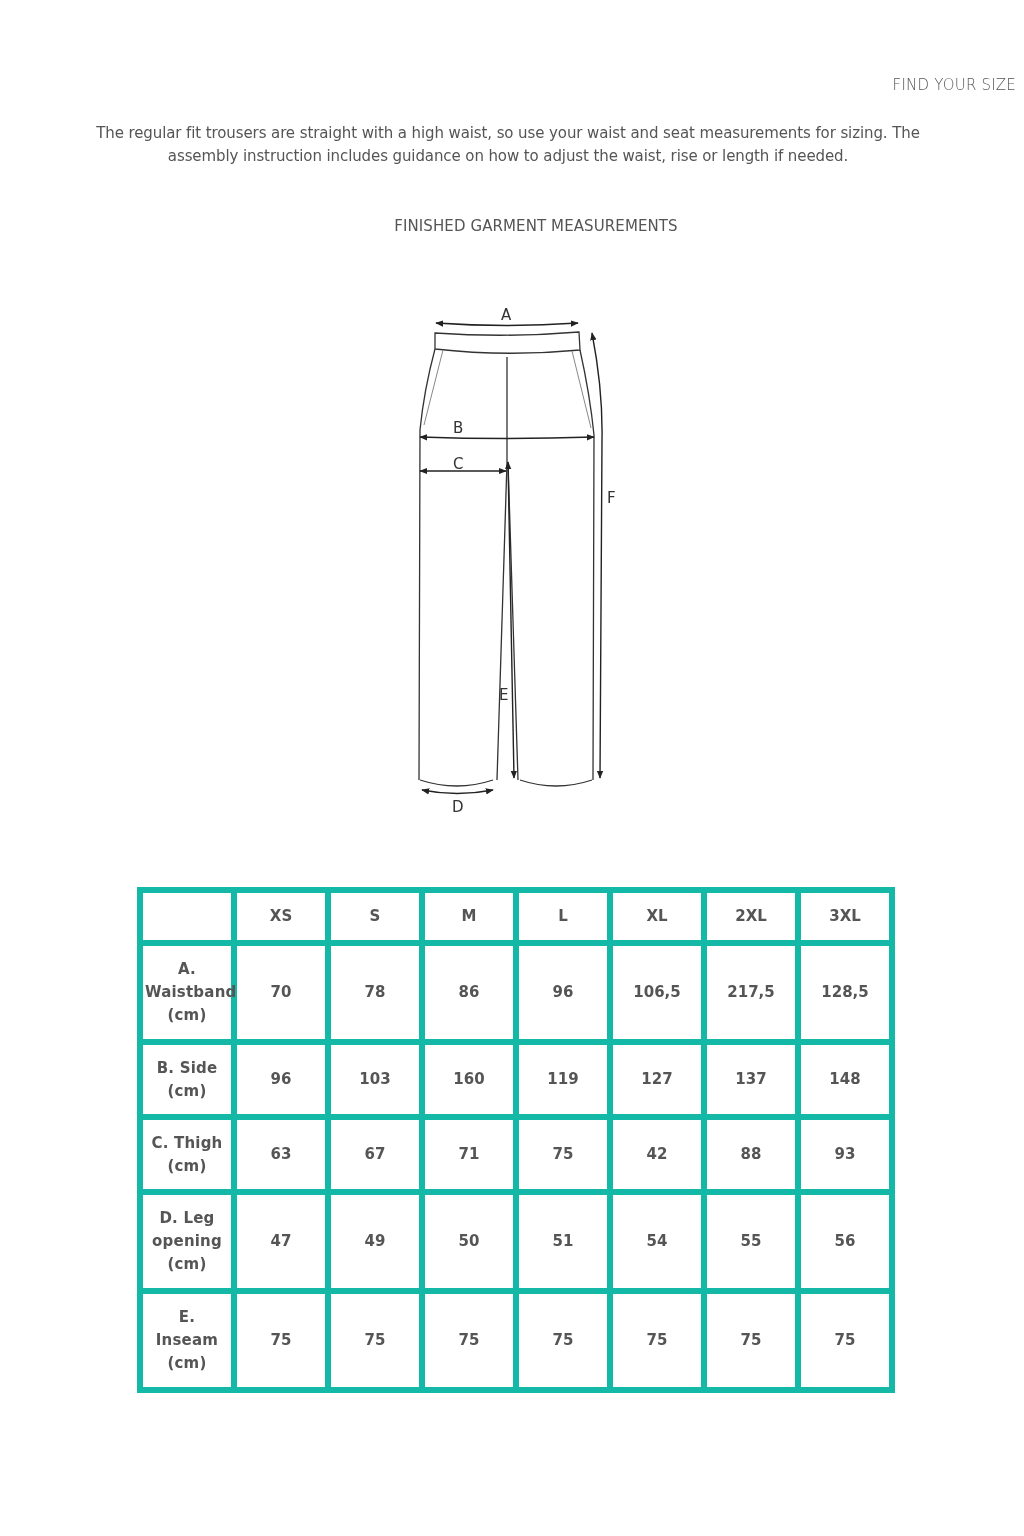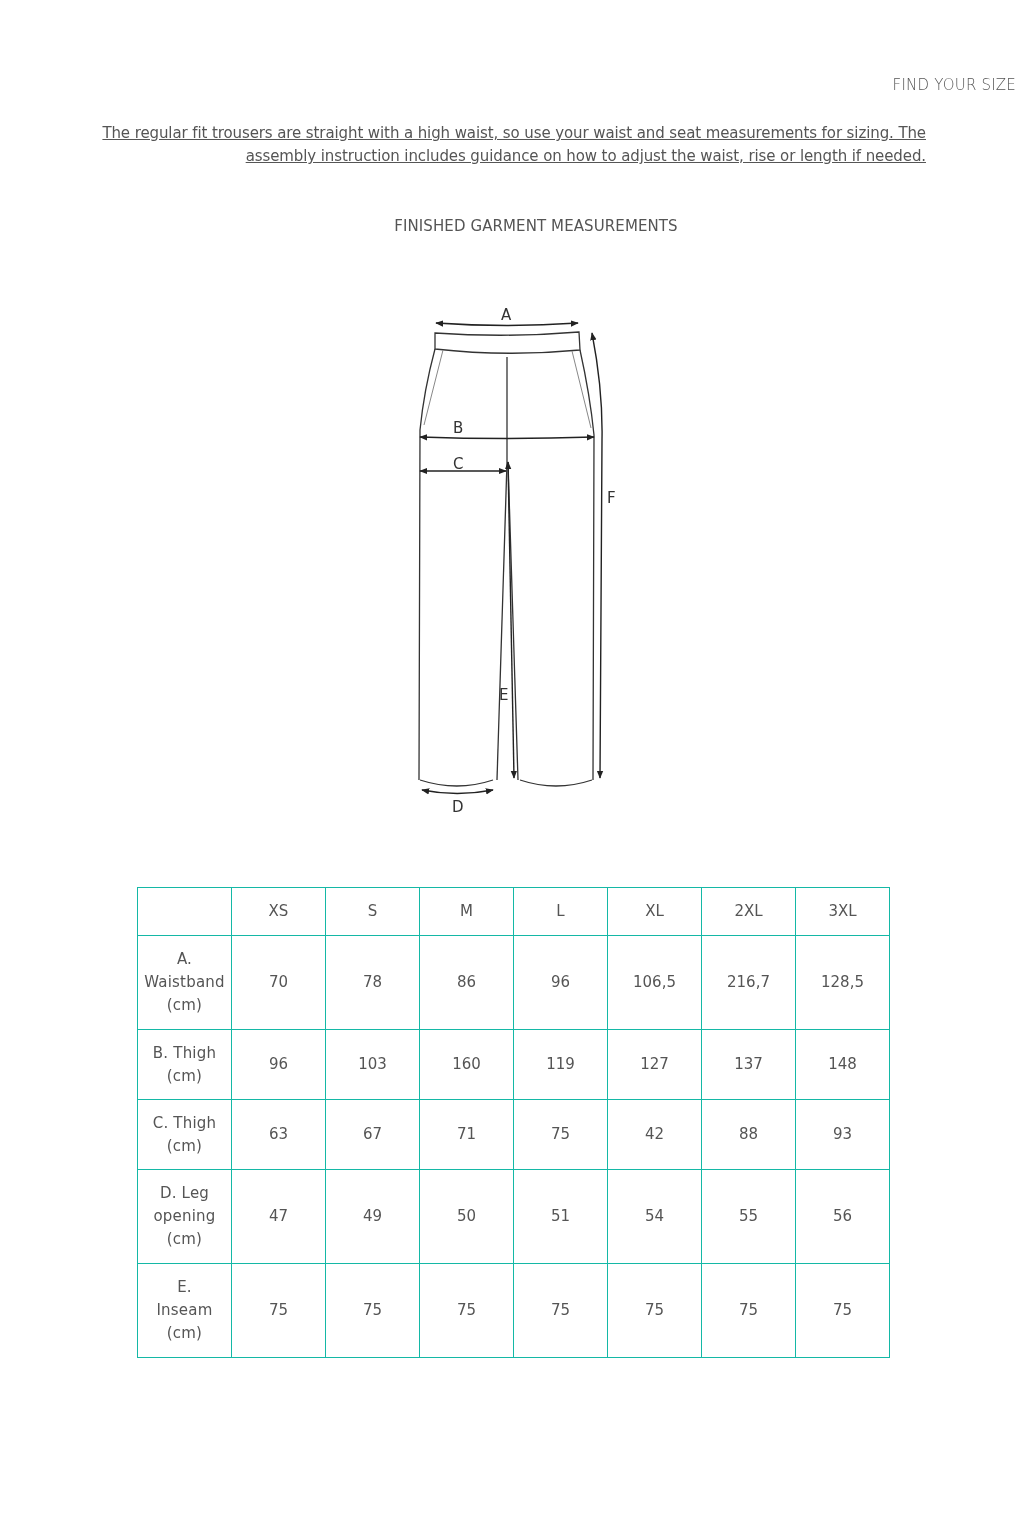"The regular fit trousers are" .intro { text-align: right -> center; text-decoration: underline -> none }
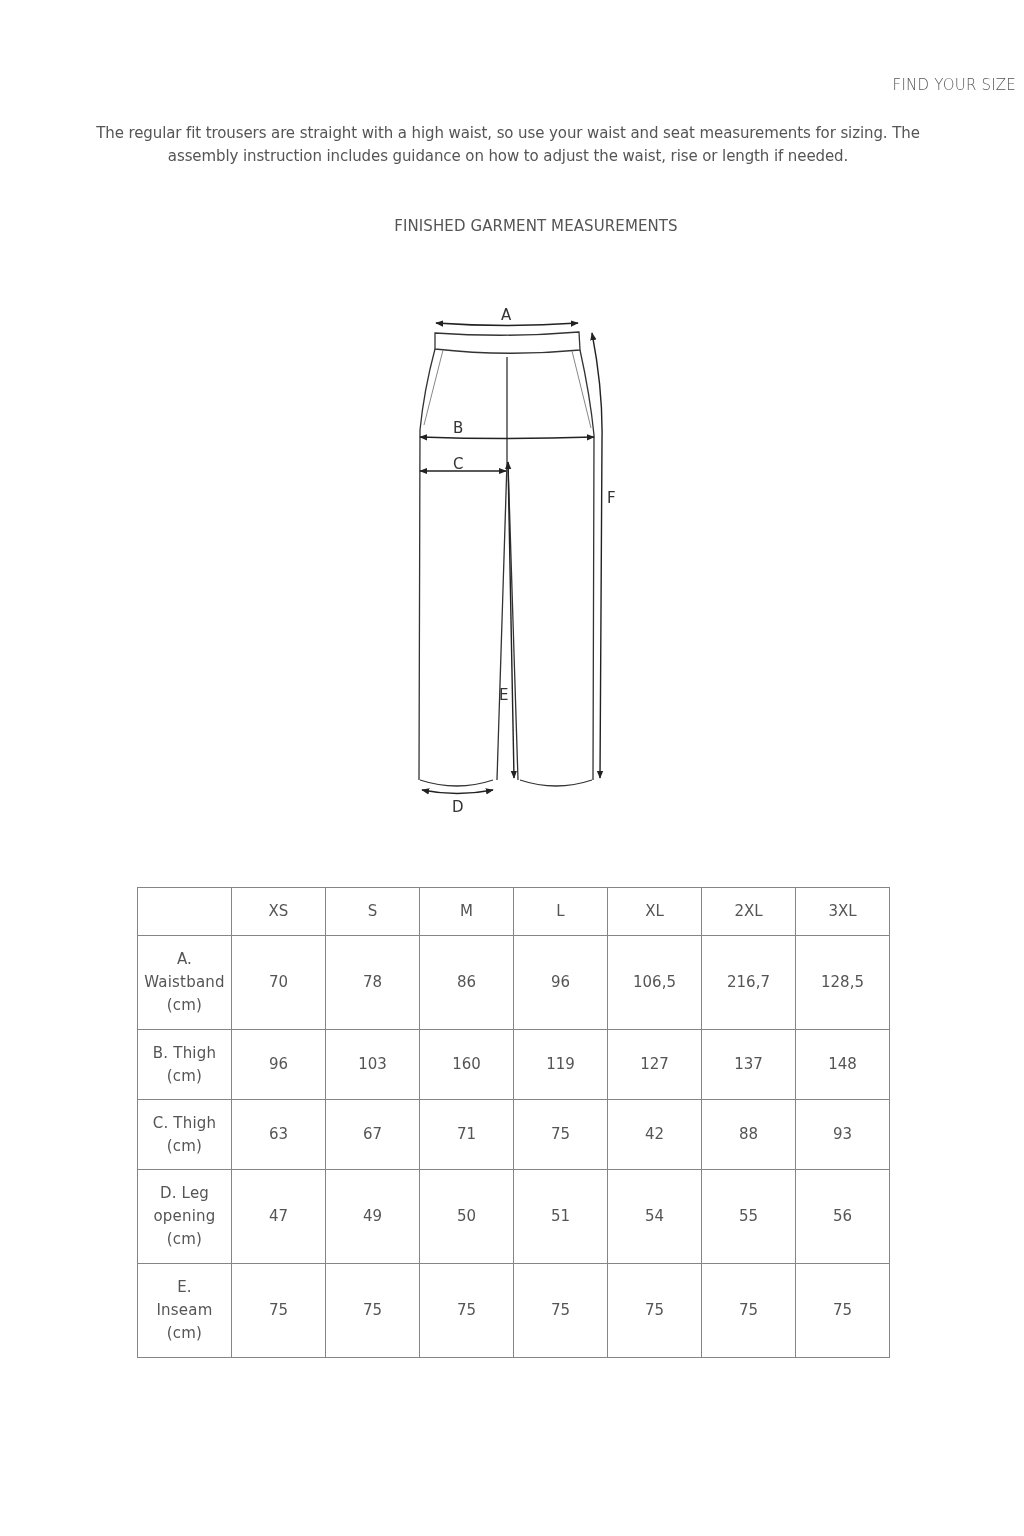"XS" table.size-table td, table.size-table th { border: 1px solid #14b8a6 -> 6px solid #14b8a6; font-weight: normal -> bold }
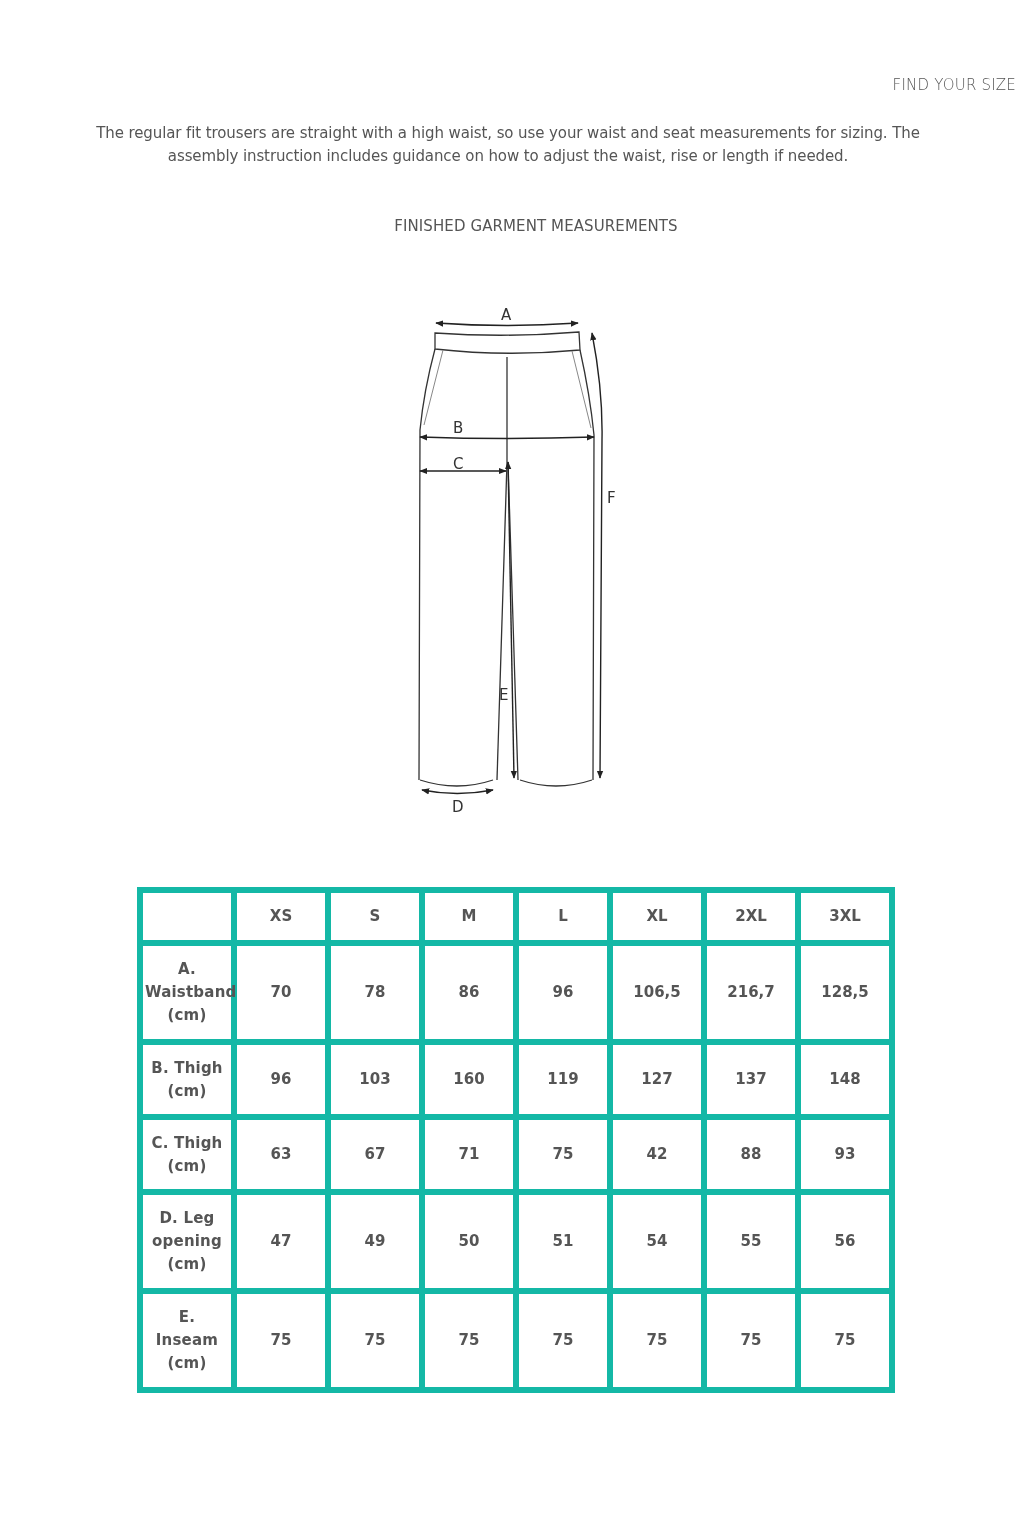"216,7" td { text: 216,7 -> 217,5 }
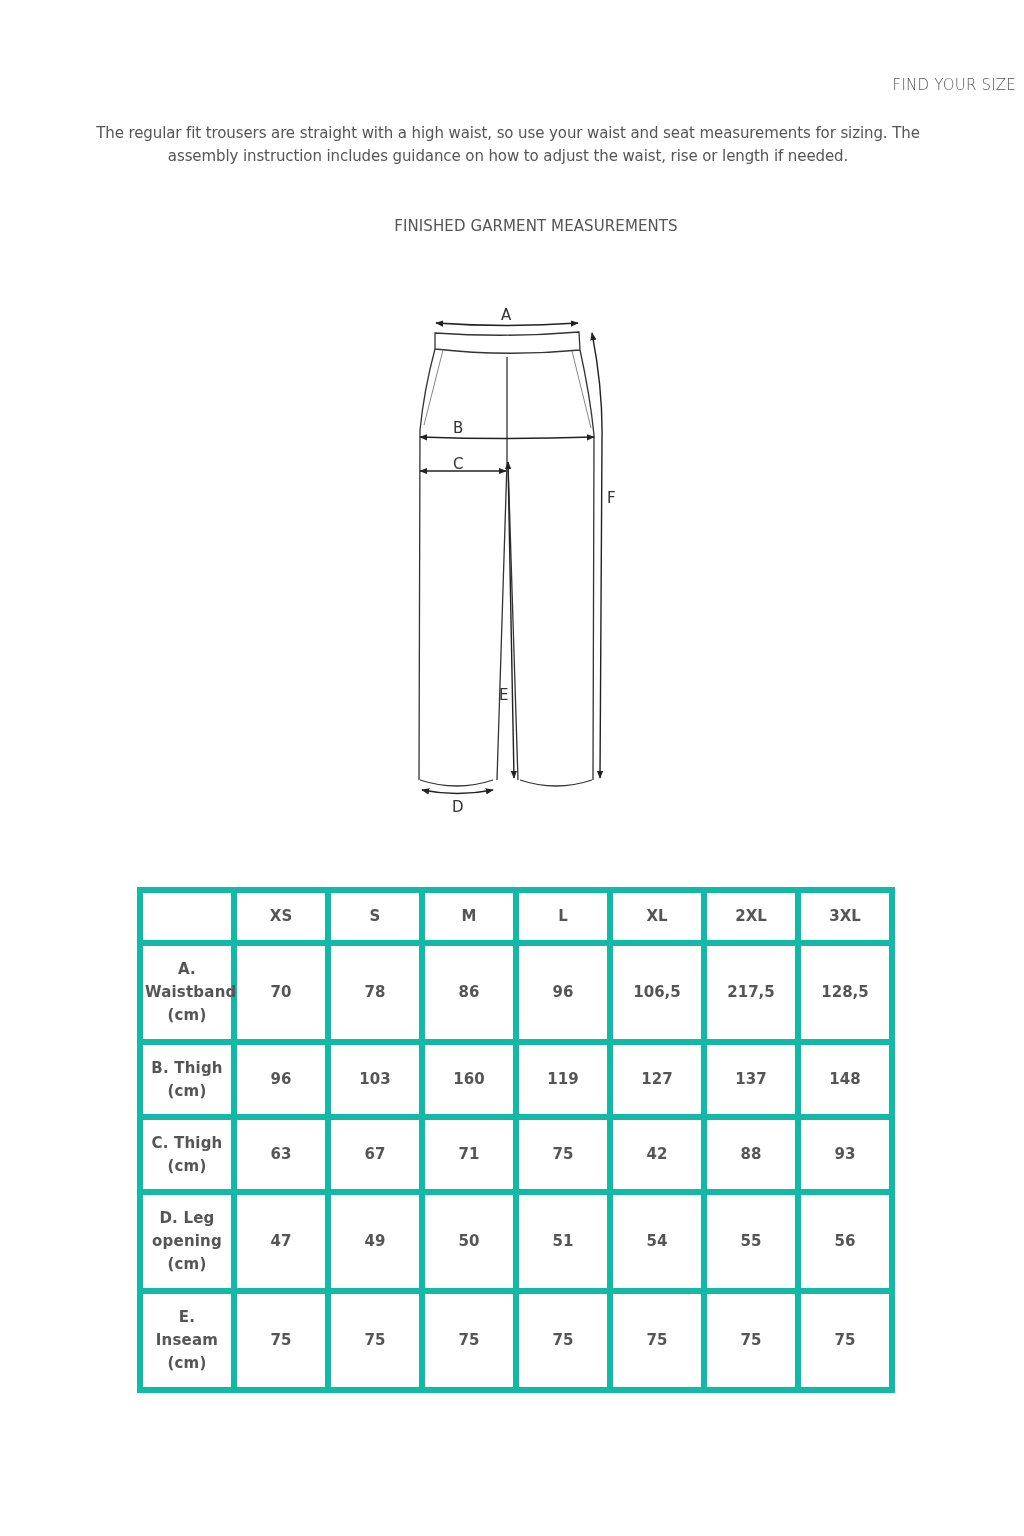"B. Thigh" div { text: Thigh -> Side }
